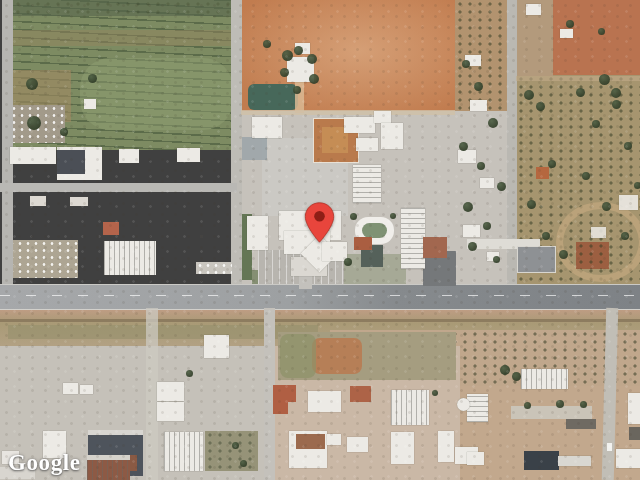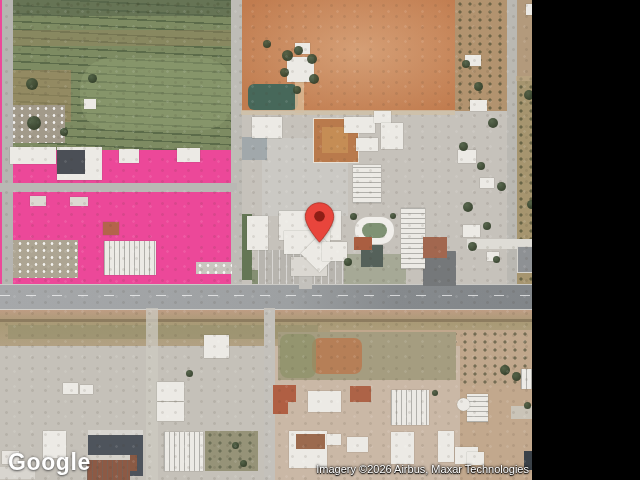"Google" .stage { background: #ec4899 -> #404040; font-family: Liberation Sans, sans-serif -> Liberation Serif, serif; width: 532px -> 640px }
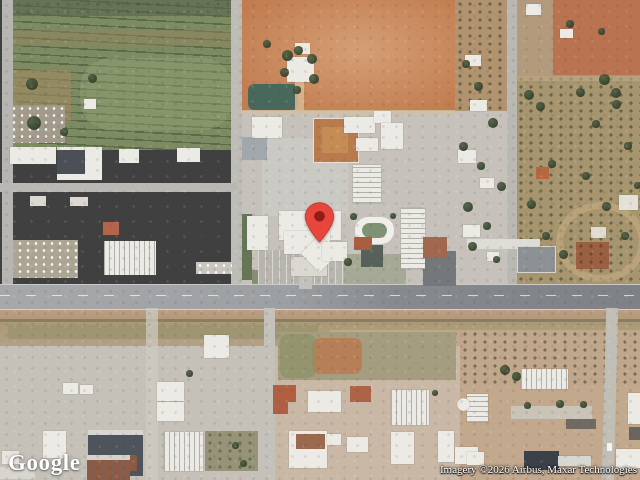"Imagery ©2026 Airbus, Maxar Technologies" div.attr { html: <div>Imagery ©2026 Airbus, Maxar Technologies</div> -> none }
